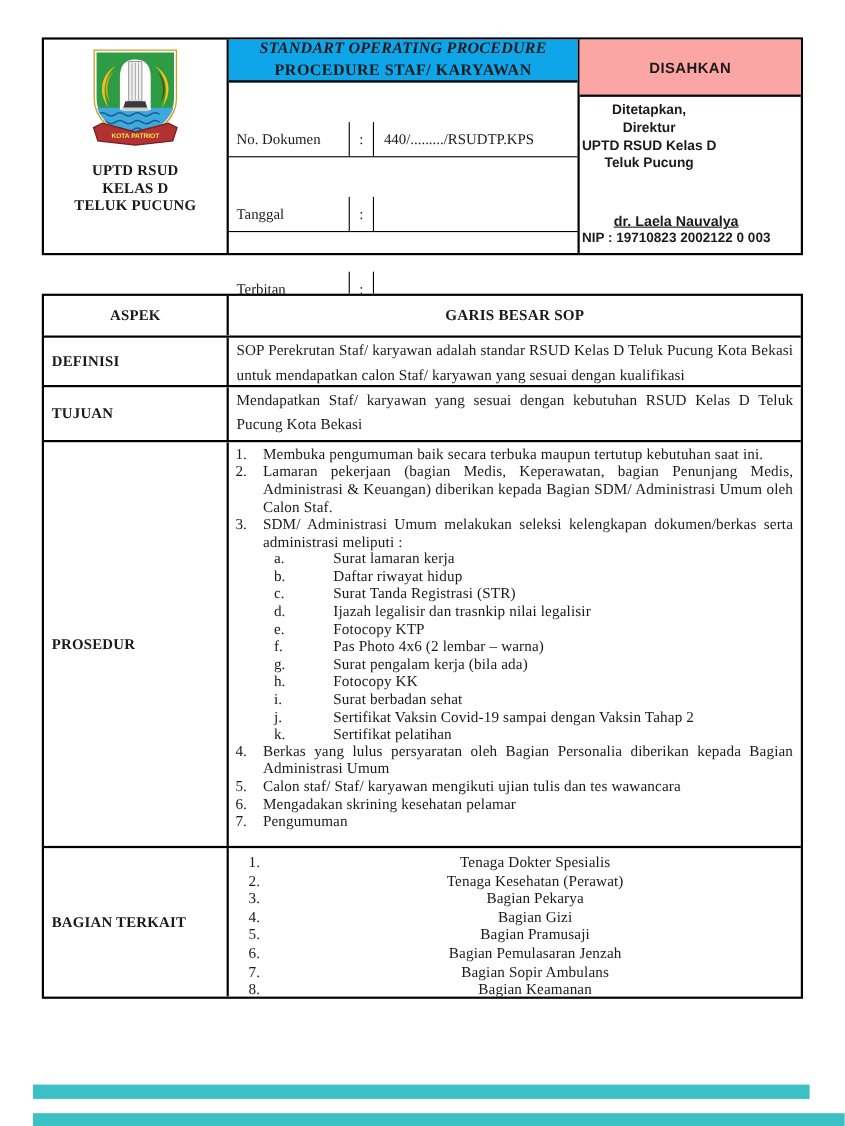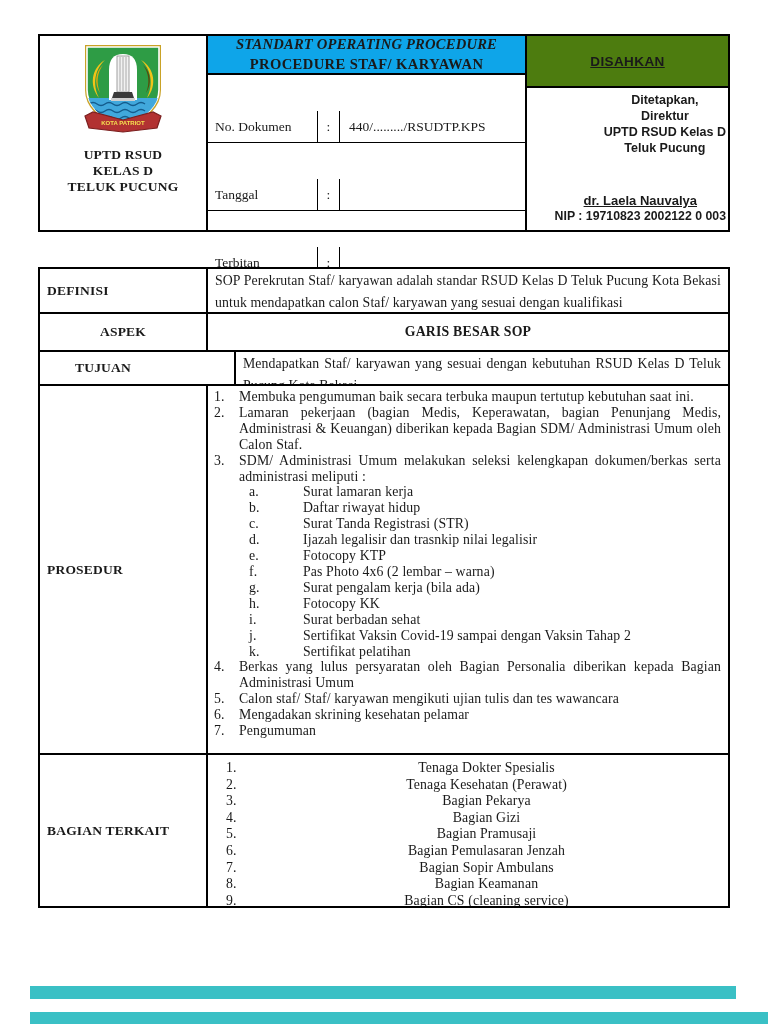"DISAHKAN" div.lh-disahkan { background: #4d7c0f -> #fca5a5; text-decoration: underline -> none }
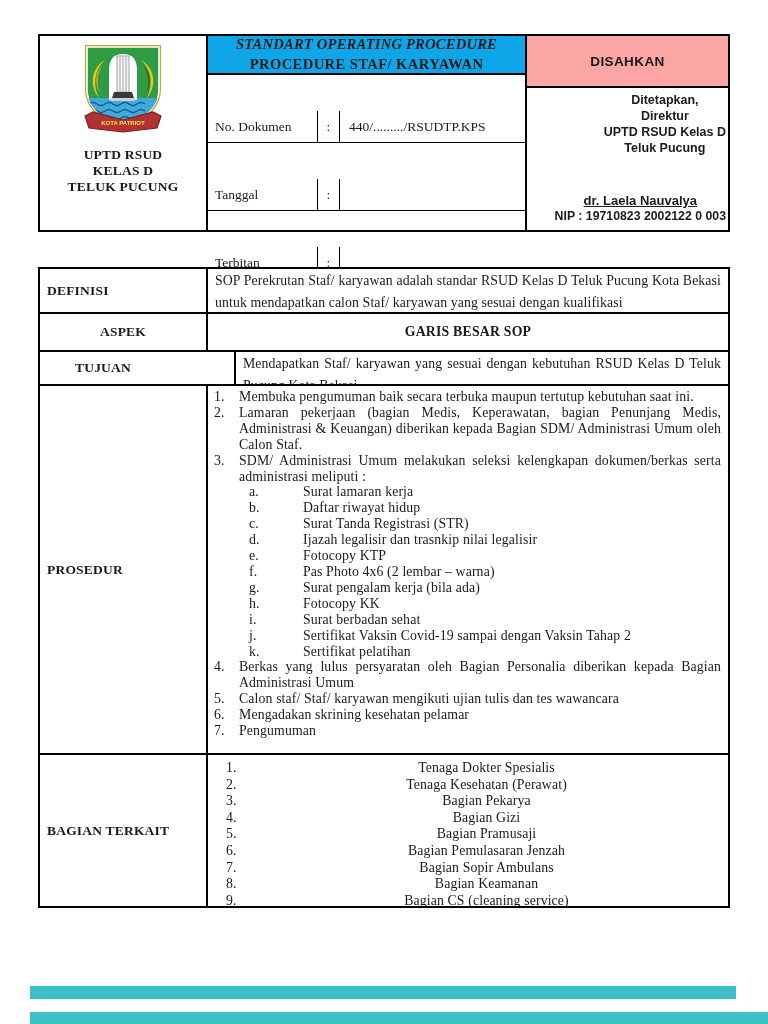"Ditetapkan," .lh-approval { align-items: flex-end -> flex-start }
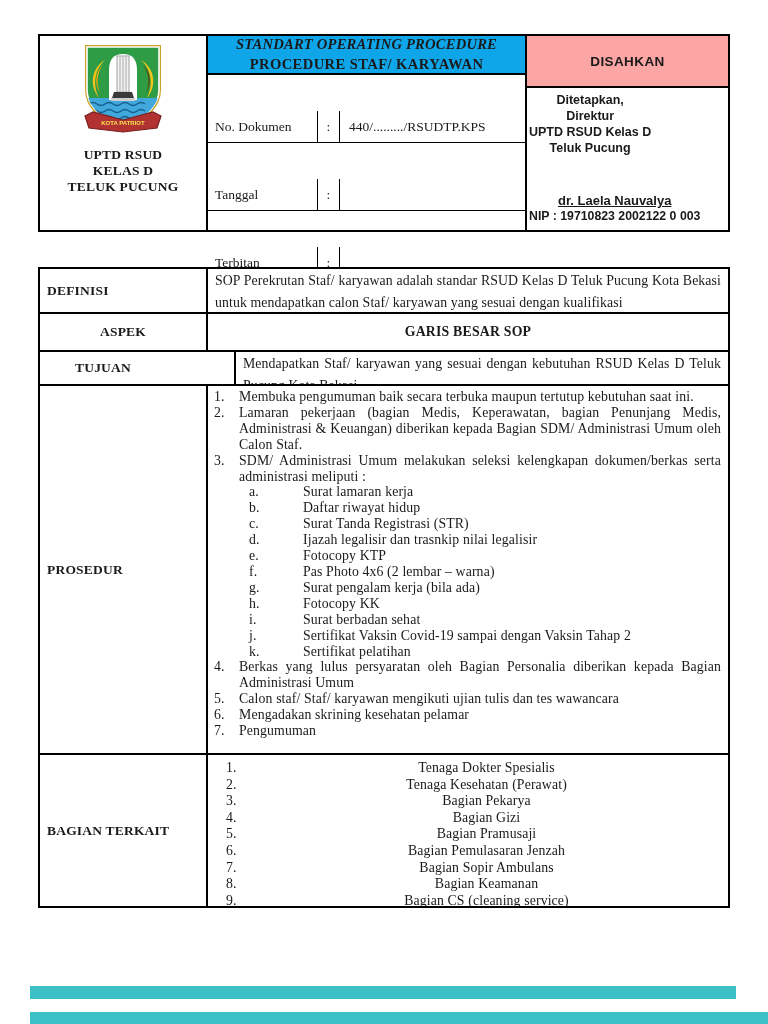"DEFINISI" div.s-row { order: before "ASPEK" -> after "ASPEK" }
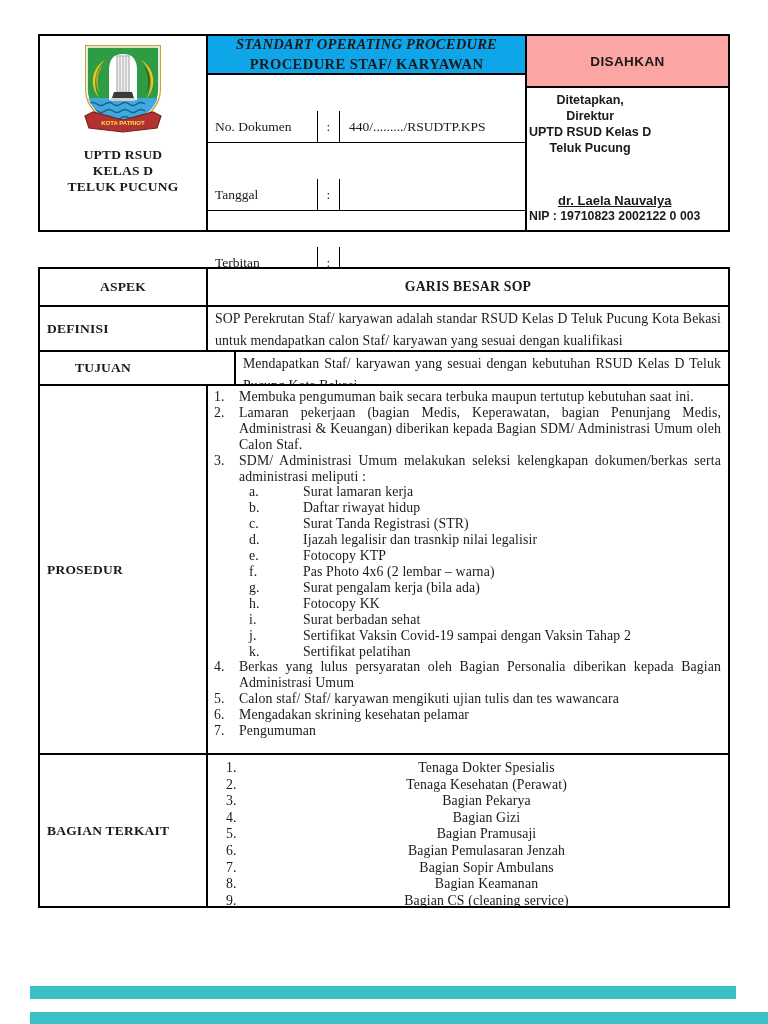"TUJUAN" .r-tuj { height: 34px -> 50px; padding-left: 28px -> none }
